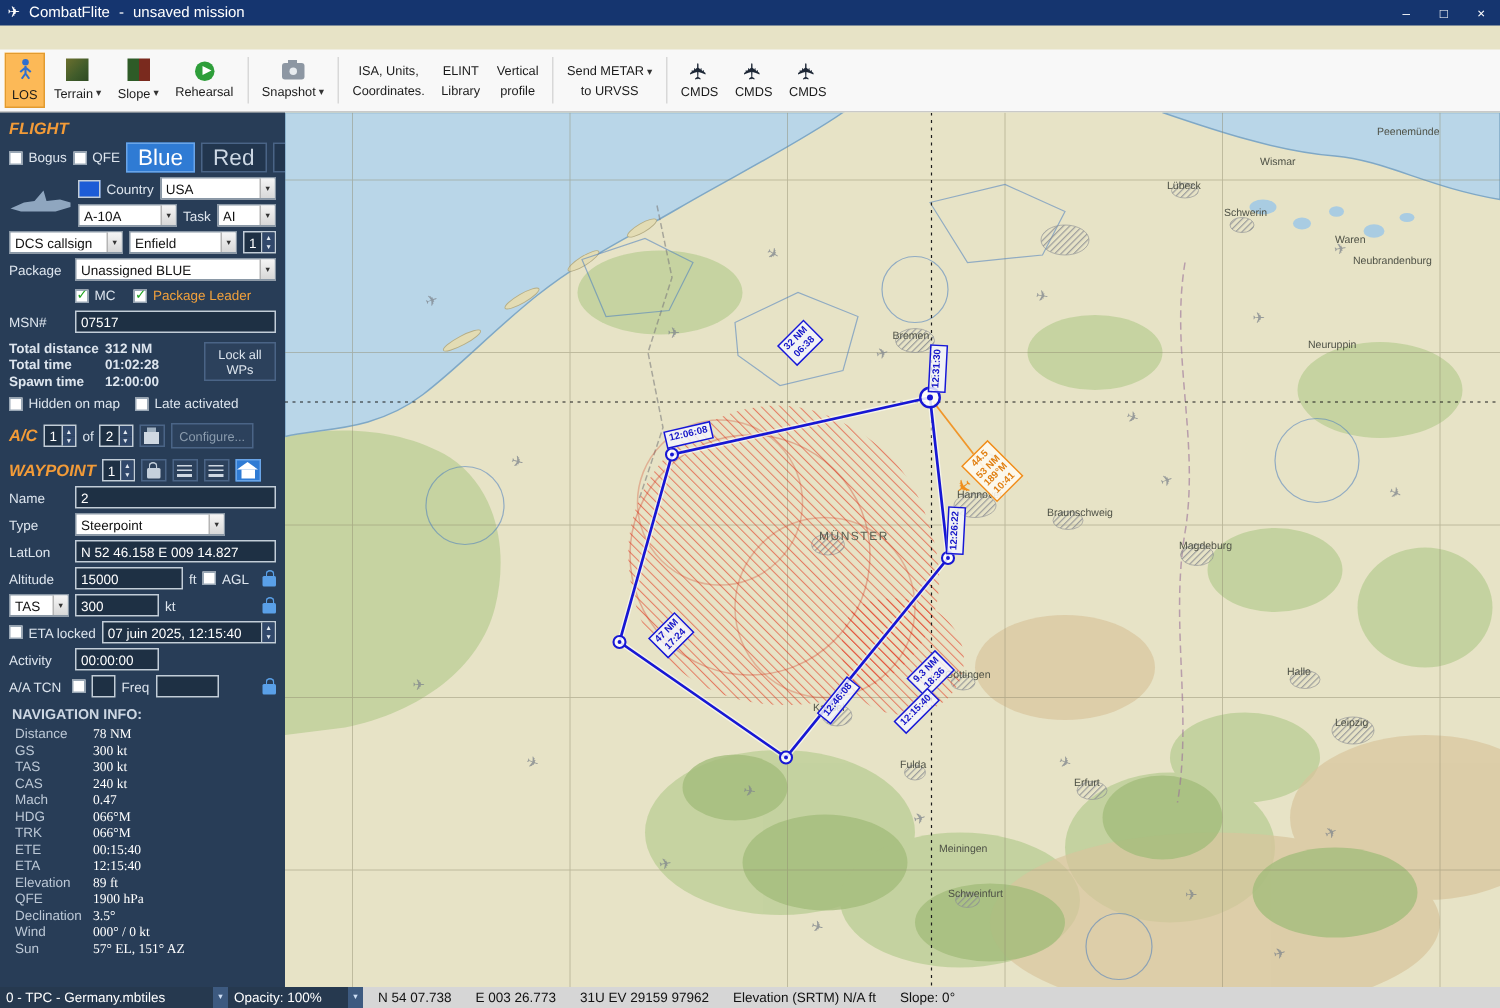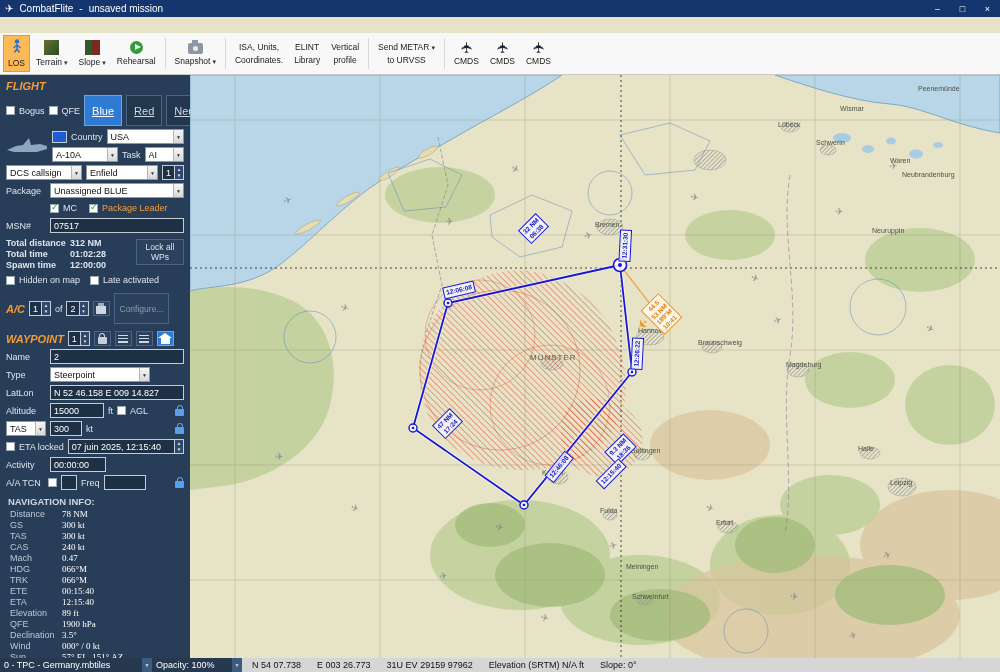"Blue" .coal { font-size: 11px -> 15px; height: 31px -> 20px; text-decoration: underline -> none }
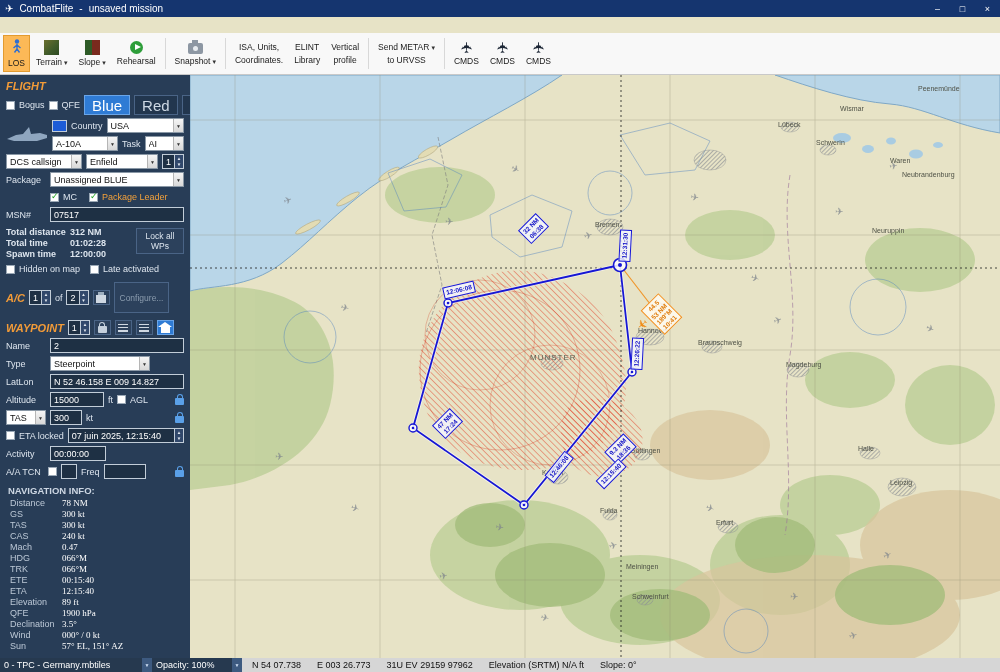"Configure..." .btn { height: 31px -> 17px }
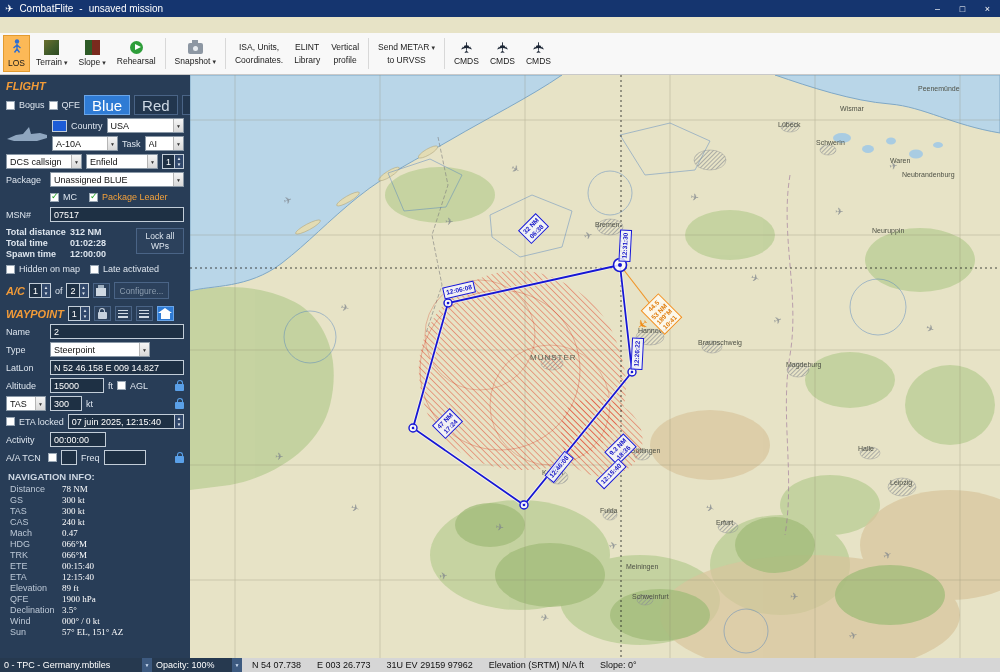"MÜNSTER" .mcity.big { padding-left: none -> 16px }
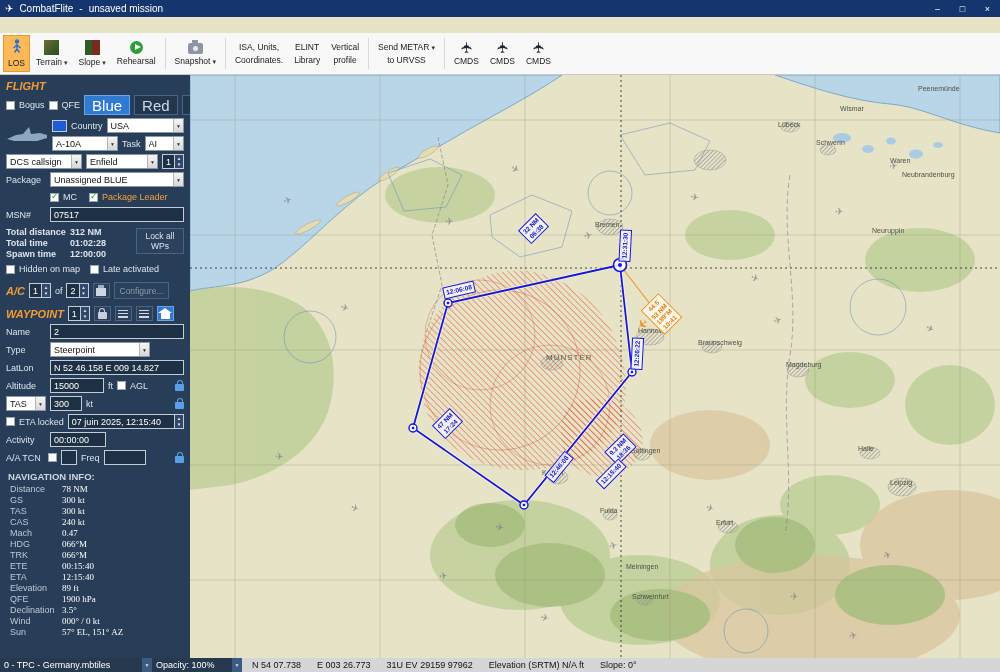"15000" span.tf { width: 54px -> 72px }
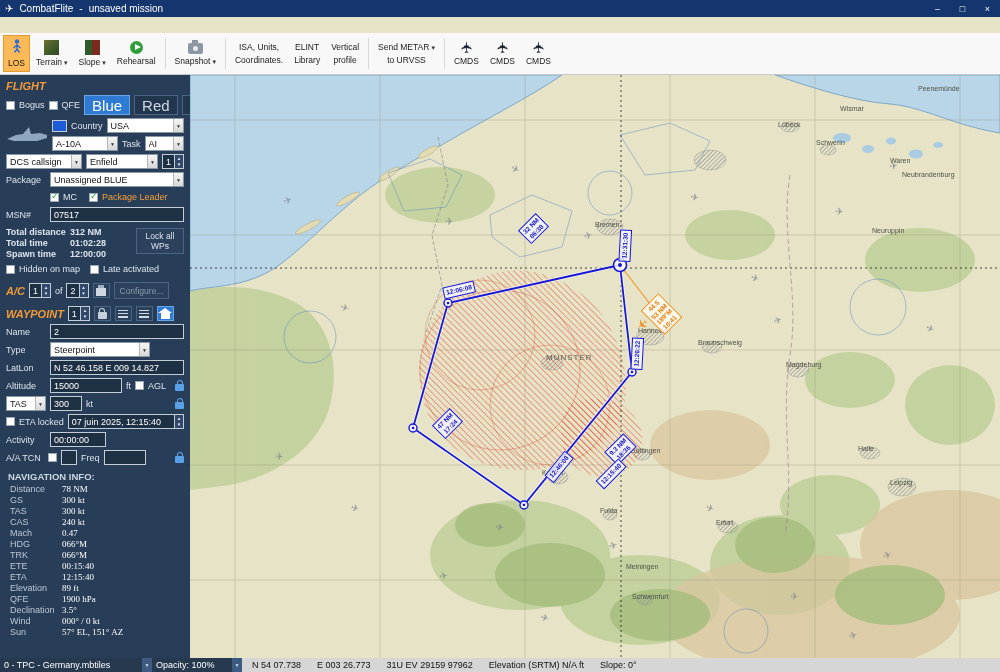"300" span.tf { width: 32px -> 56px }
